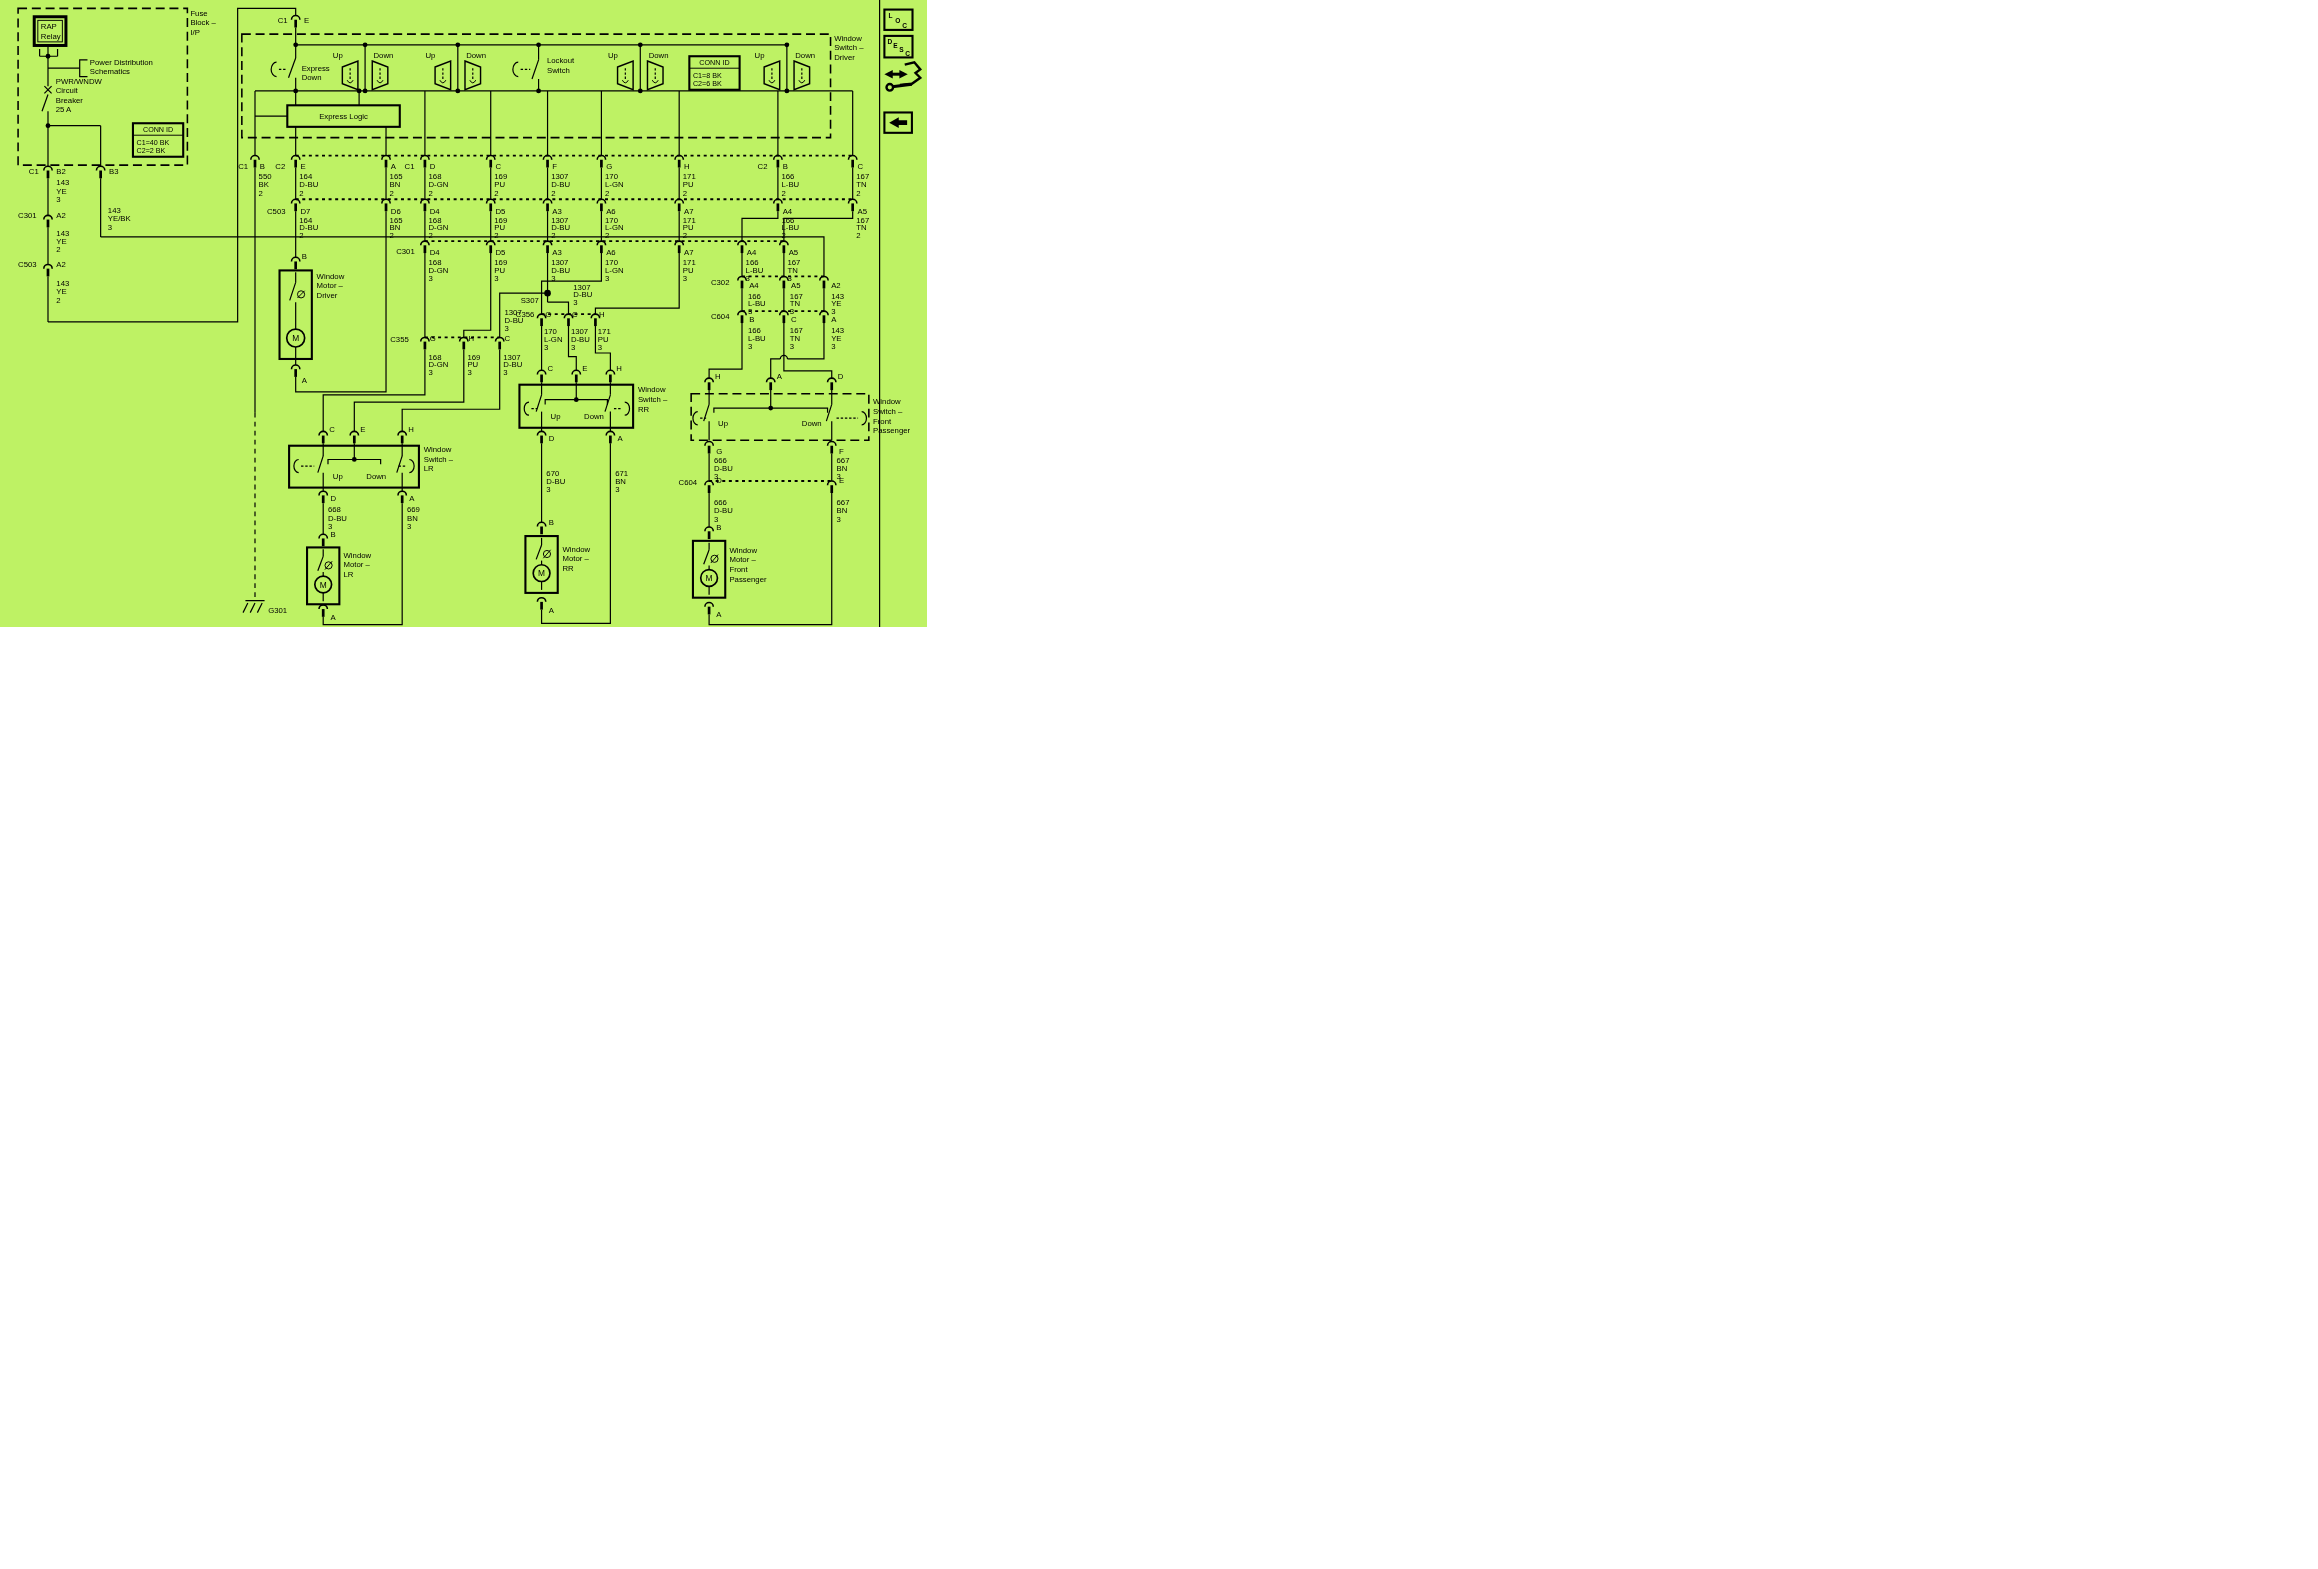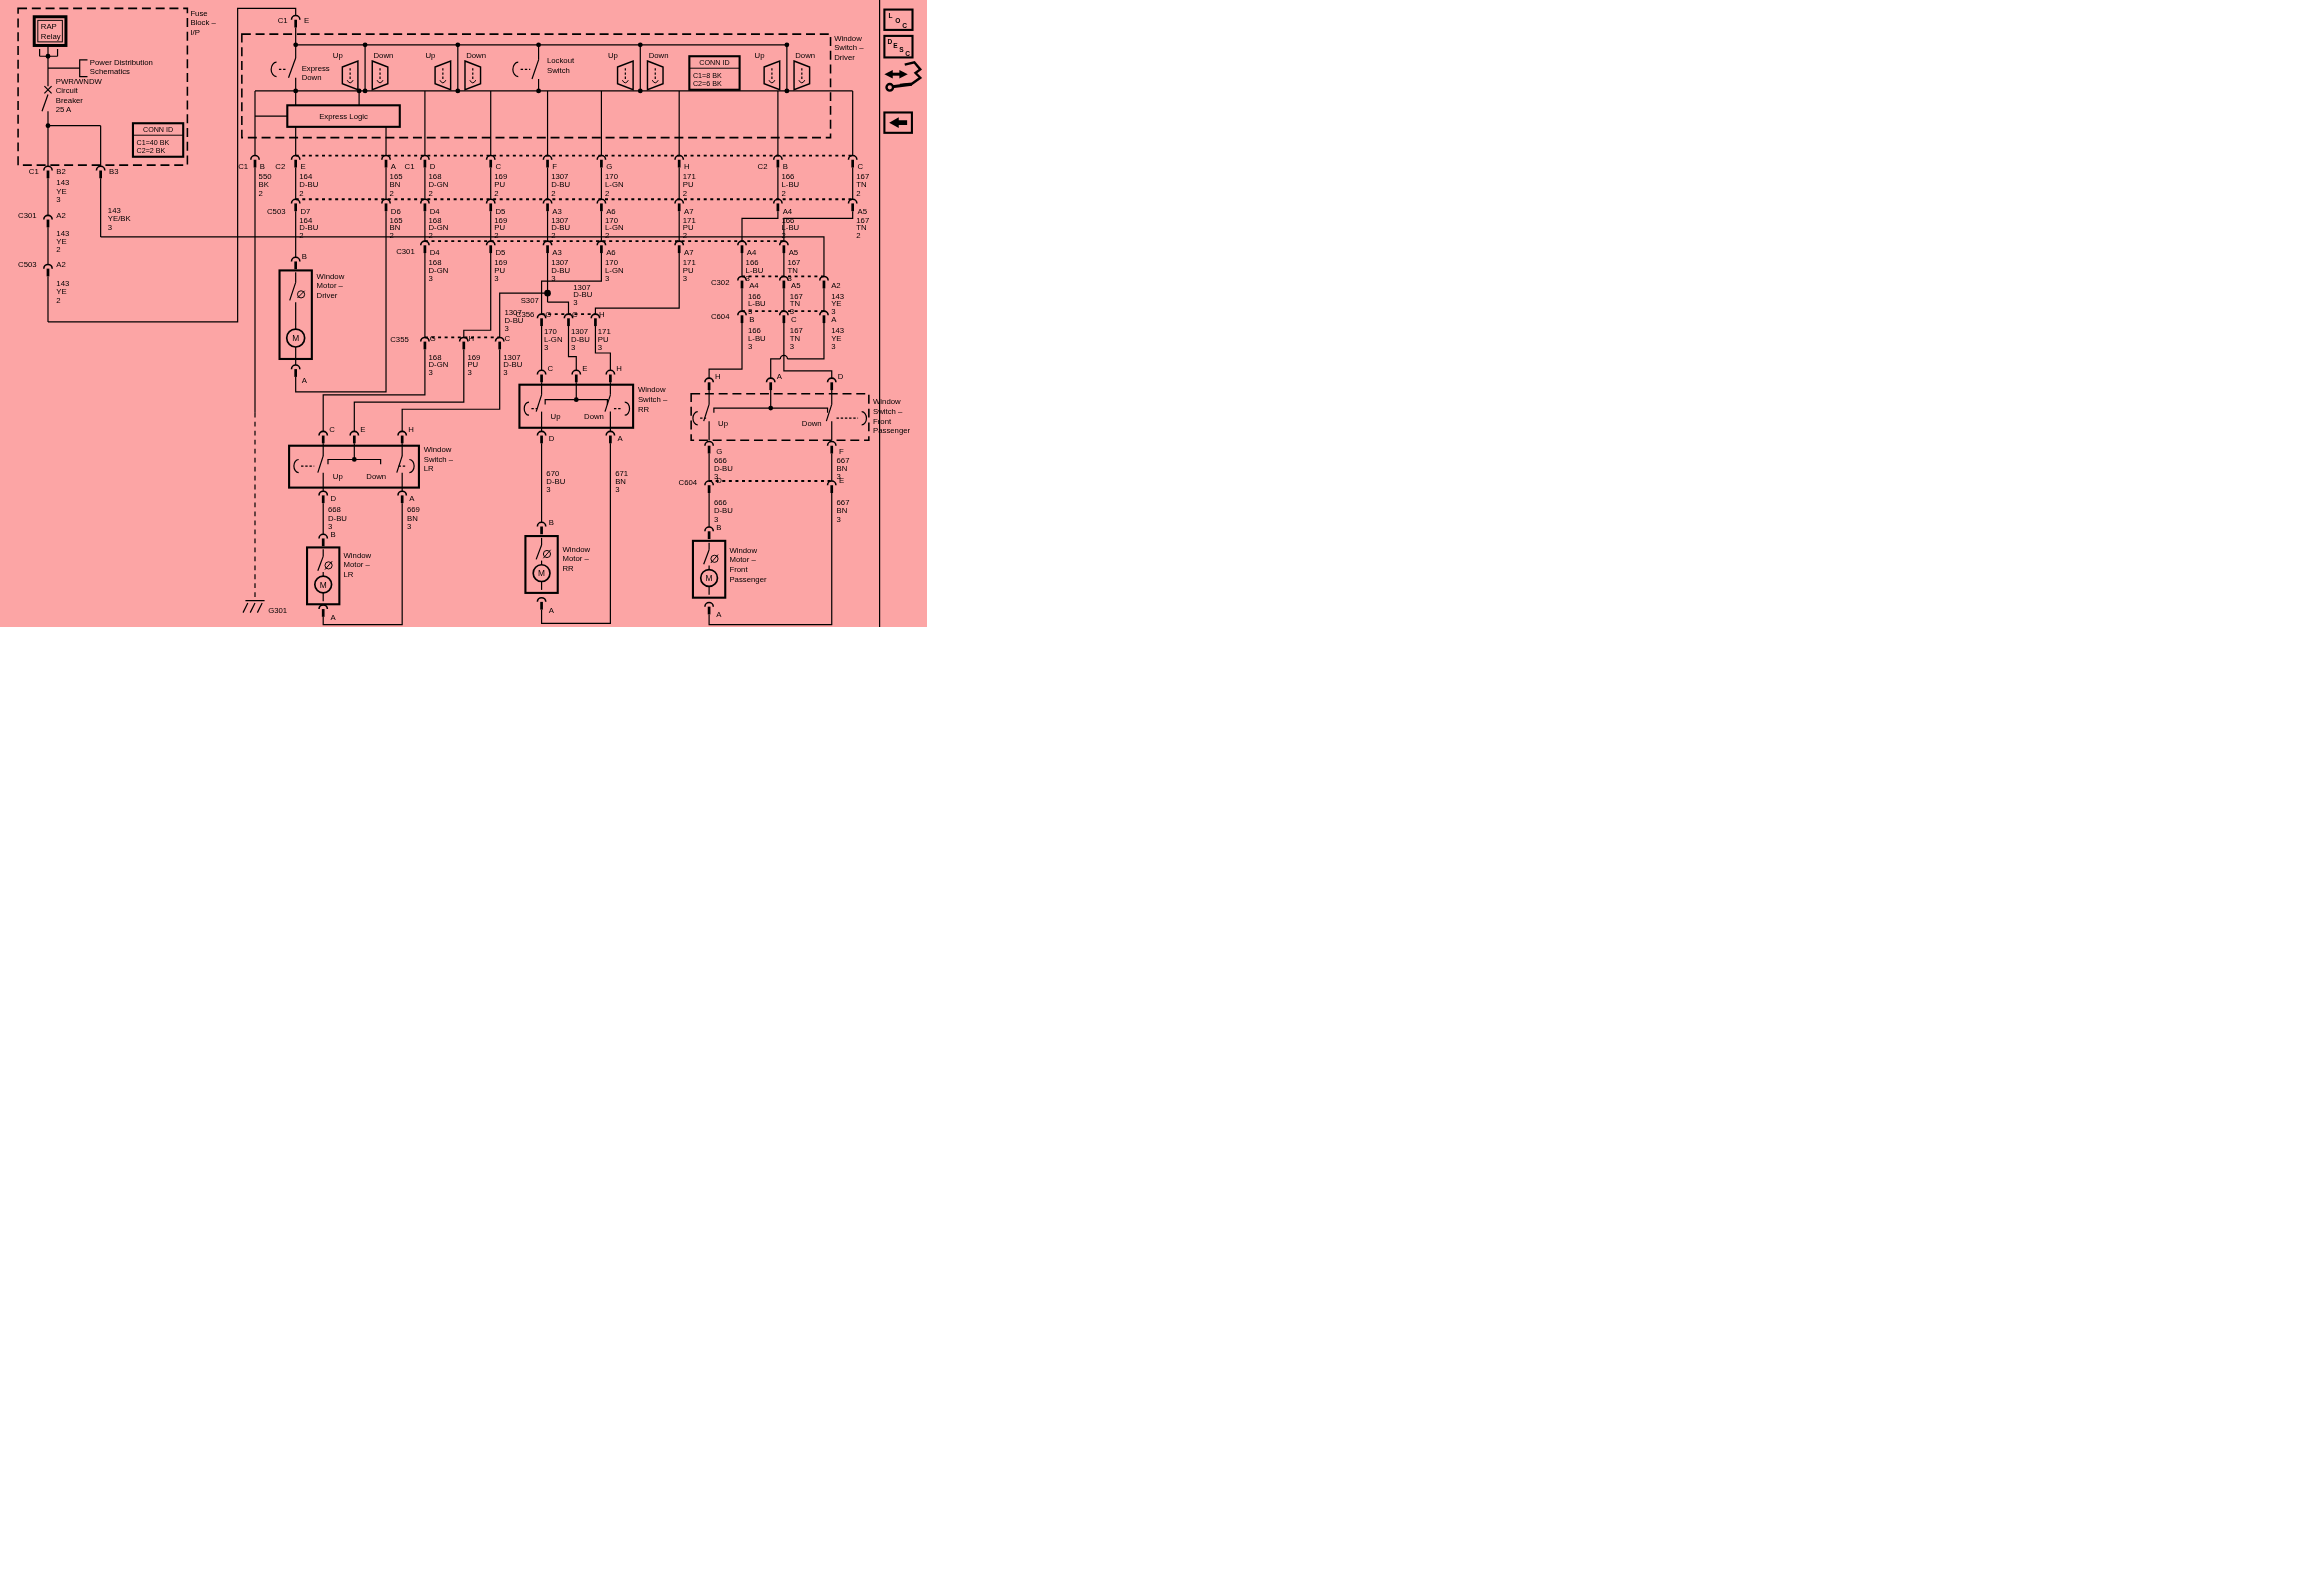"Fuse" .page { background: #fca5a5 -> #bef264 }
